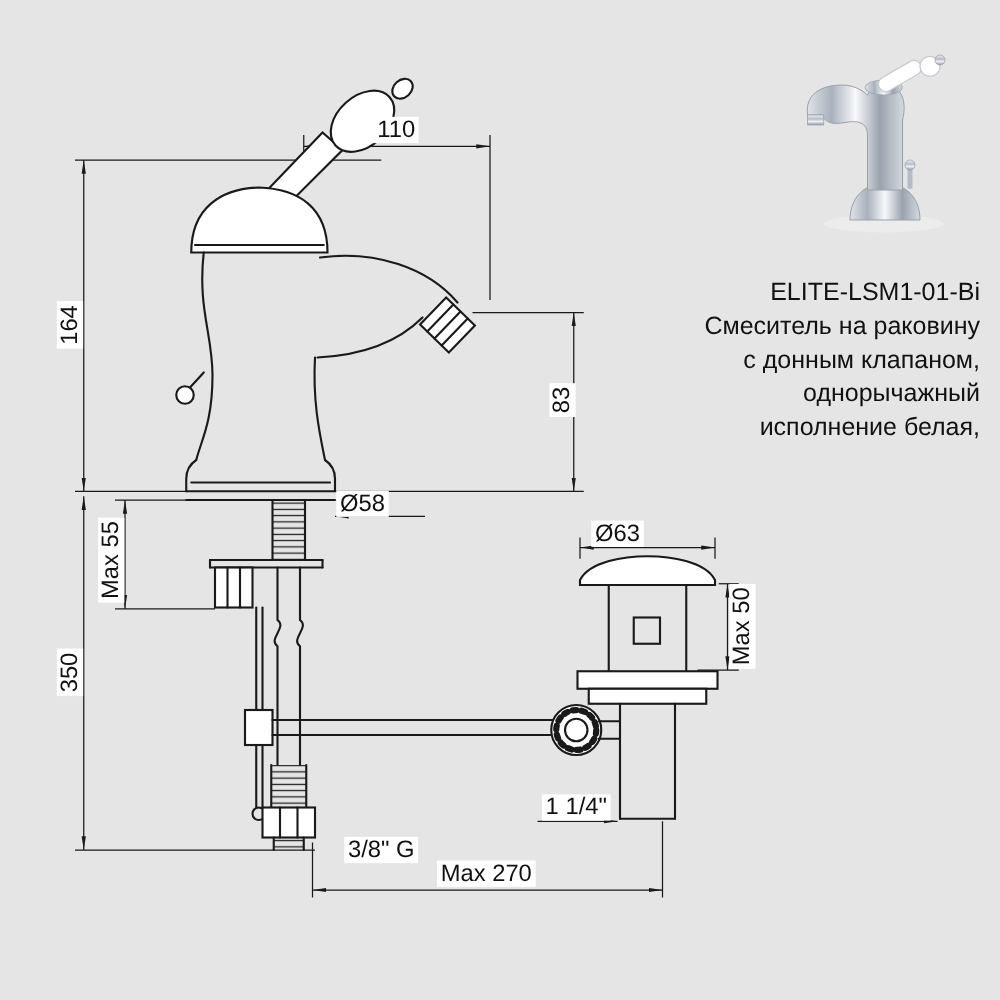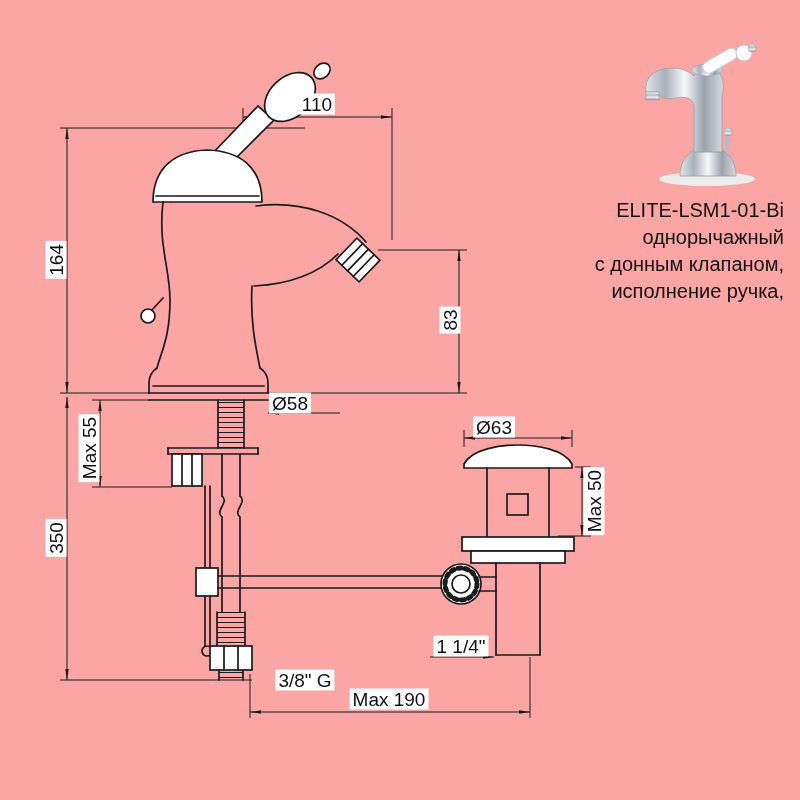"110" .canvas { background: #fca5a5 -> #e5e5e5 }
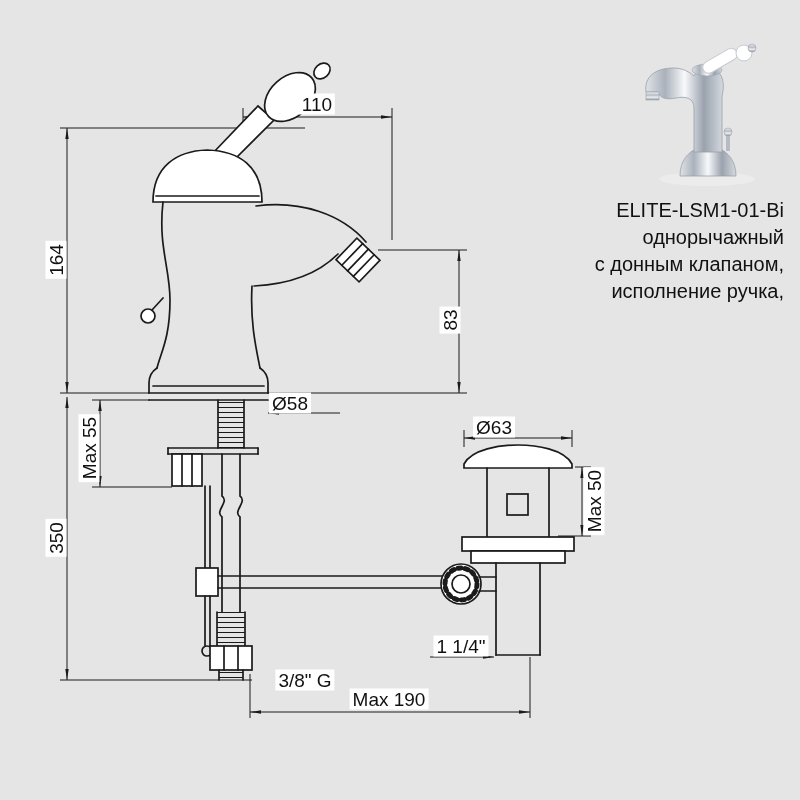"ELITE-LSM1-01-Bi" .product-code { margin-top: none -> 24px }
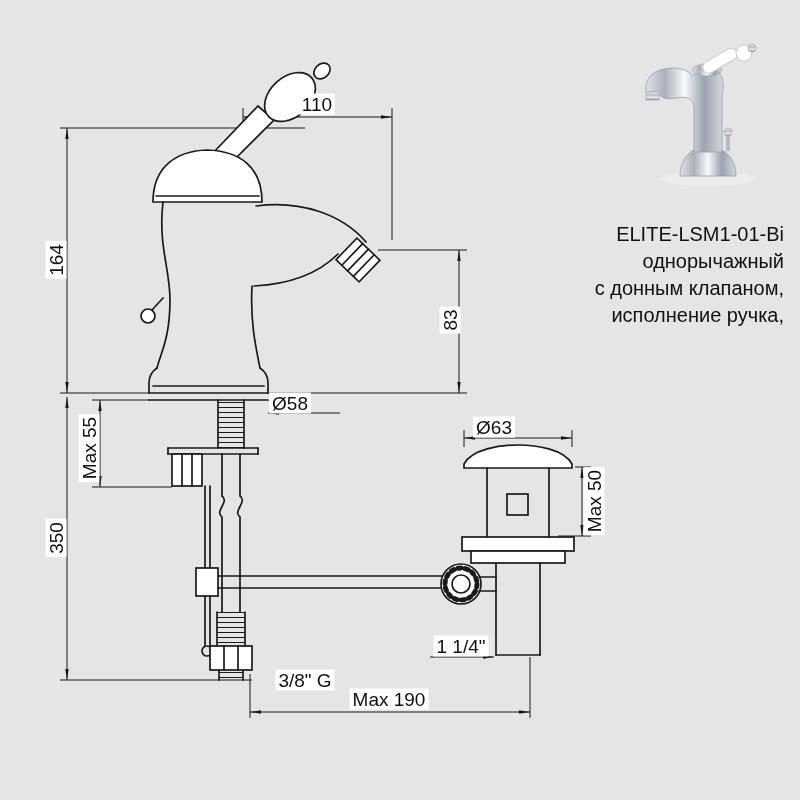"Смеситель на раковину" div.product-line { html: none -> <div>Смеситель на раковину</div> }
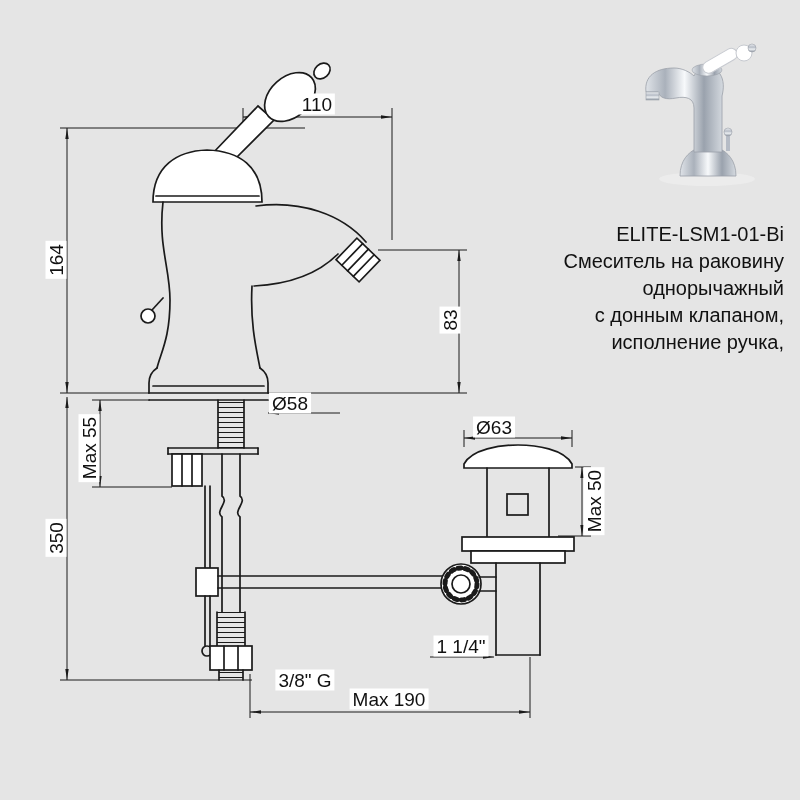"однорычажный" div.product-line { order: before "с донным клапаном," -> after "с донным клапаном," }
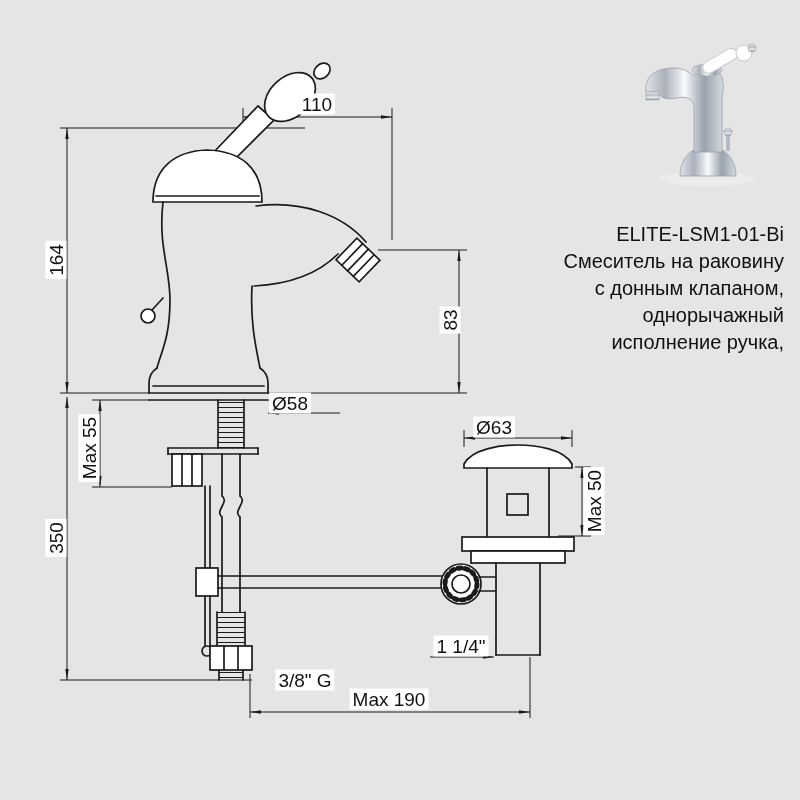"исполнение ручка," div.product-line { text: ручка -> белая }
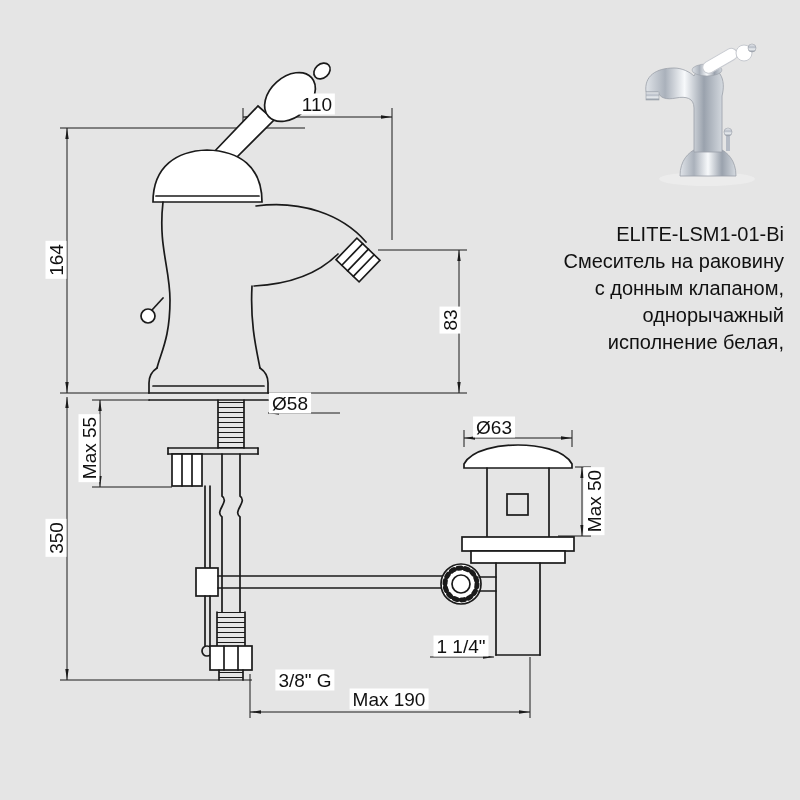"Max 190" span.dim-label { text: 190 -> 270 }
